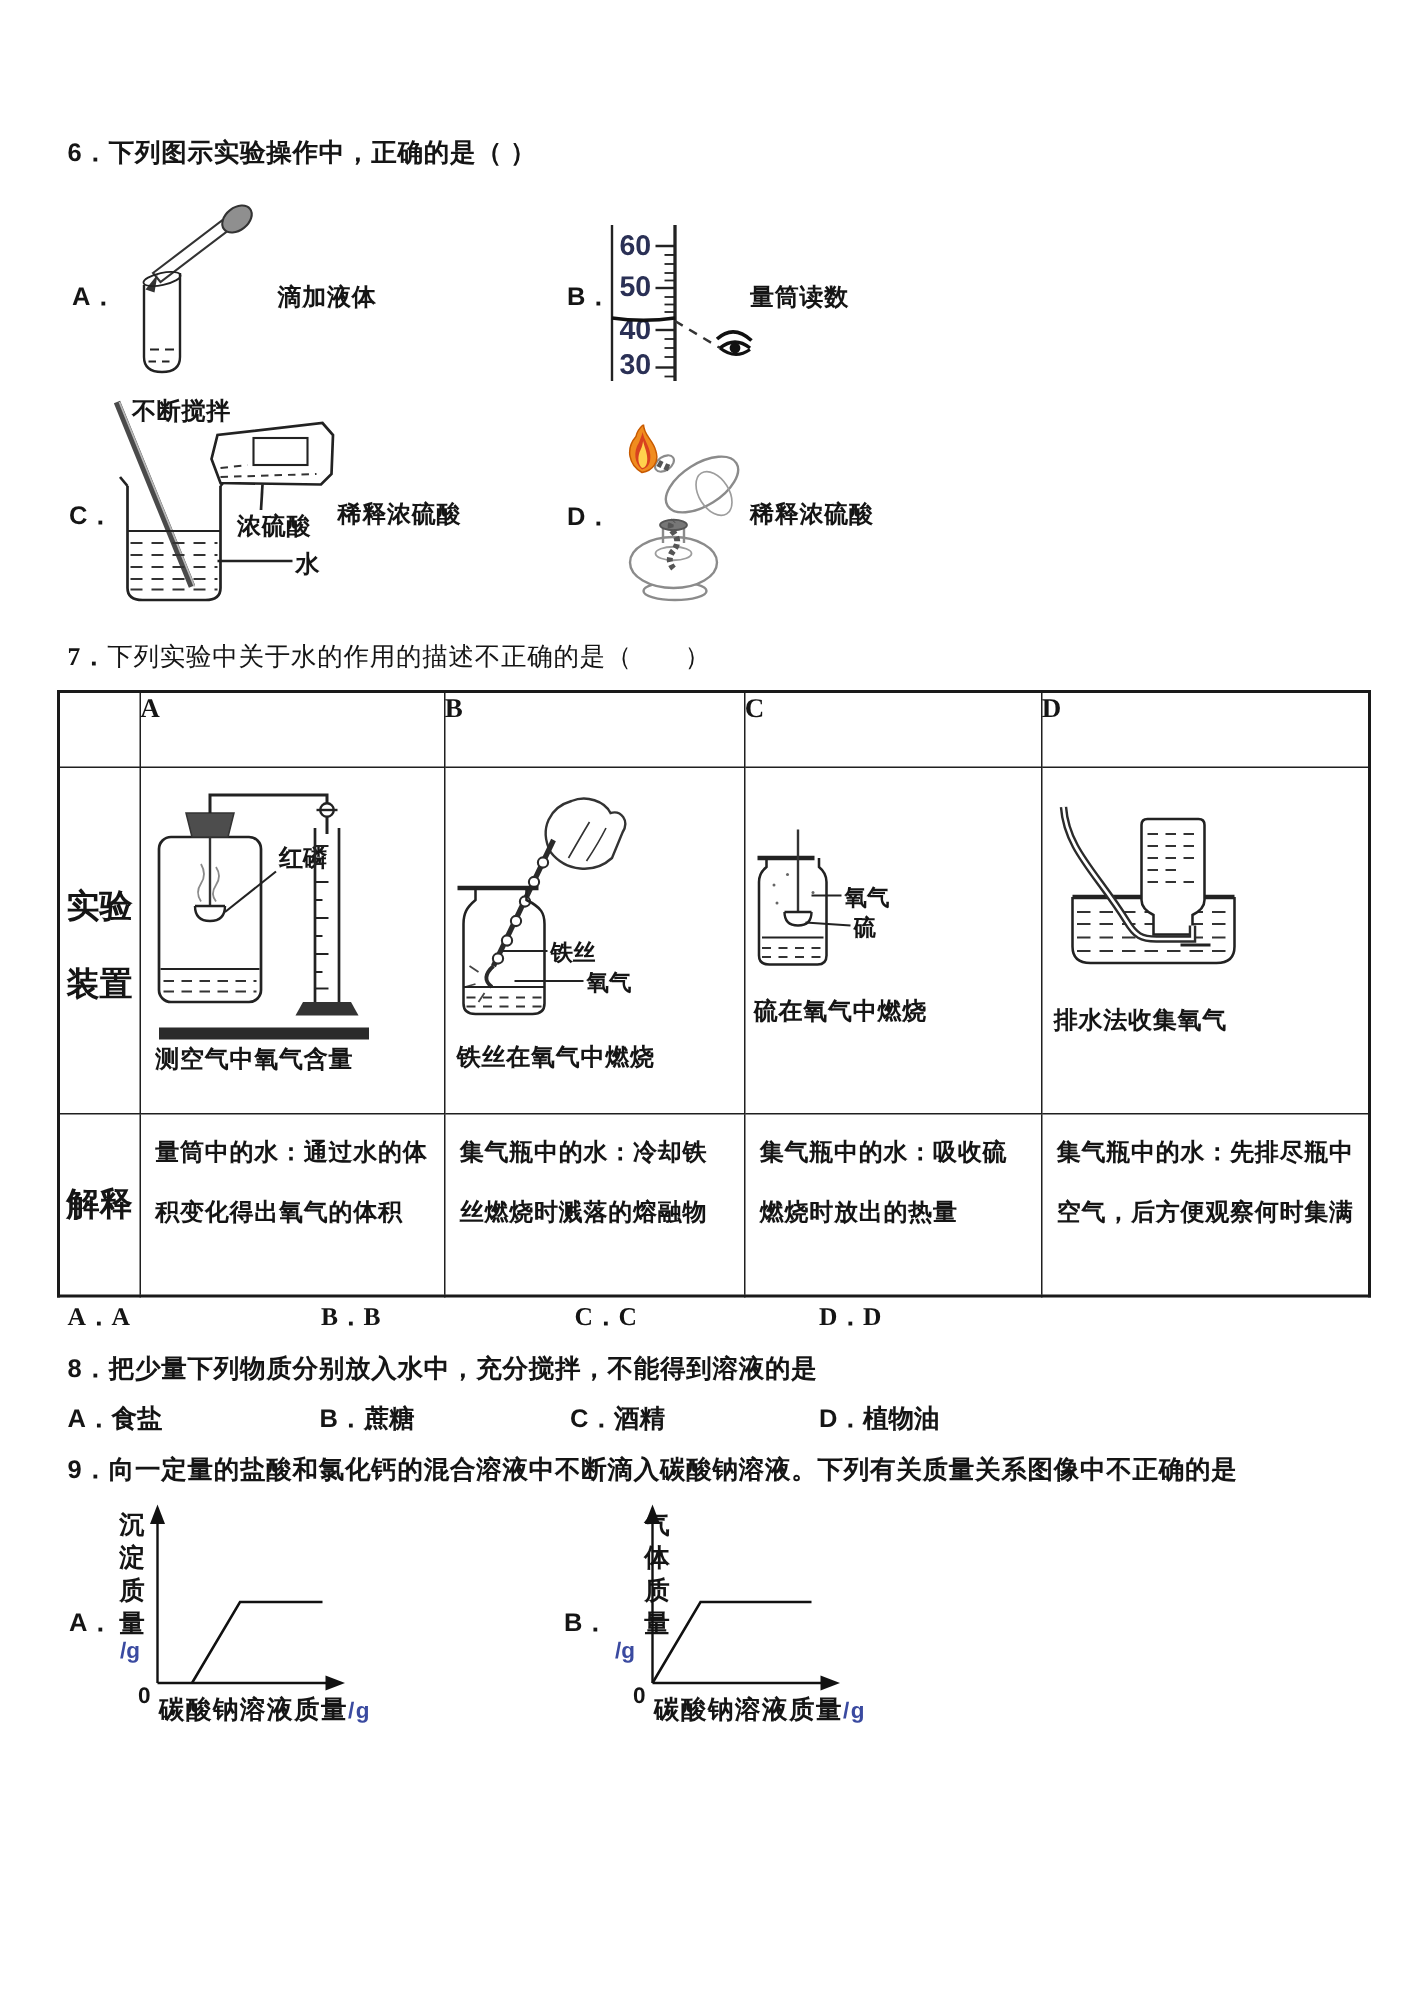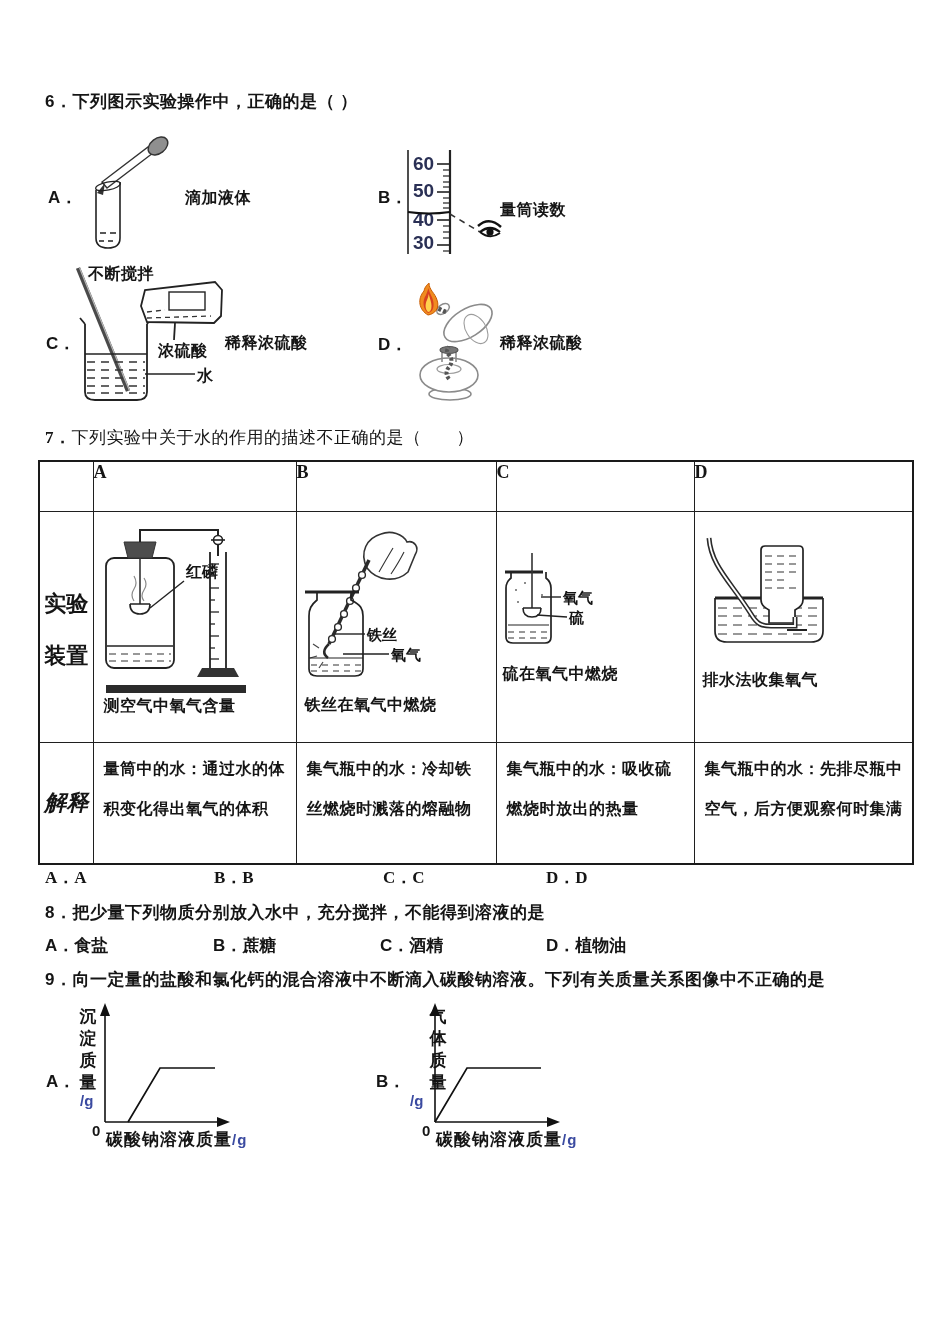"量筒读数" div.abs { margin-top: 12px -> none }
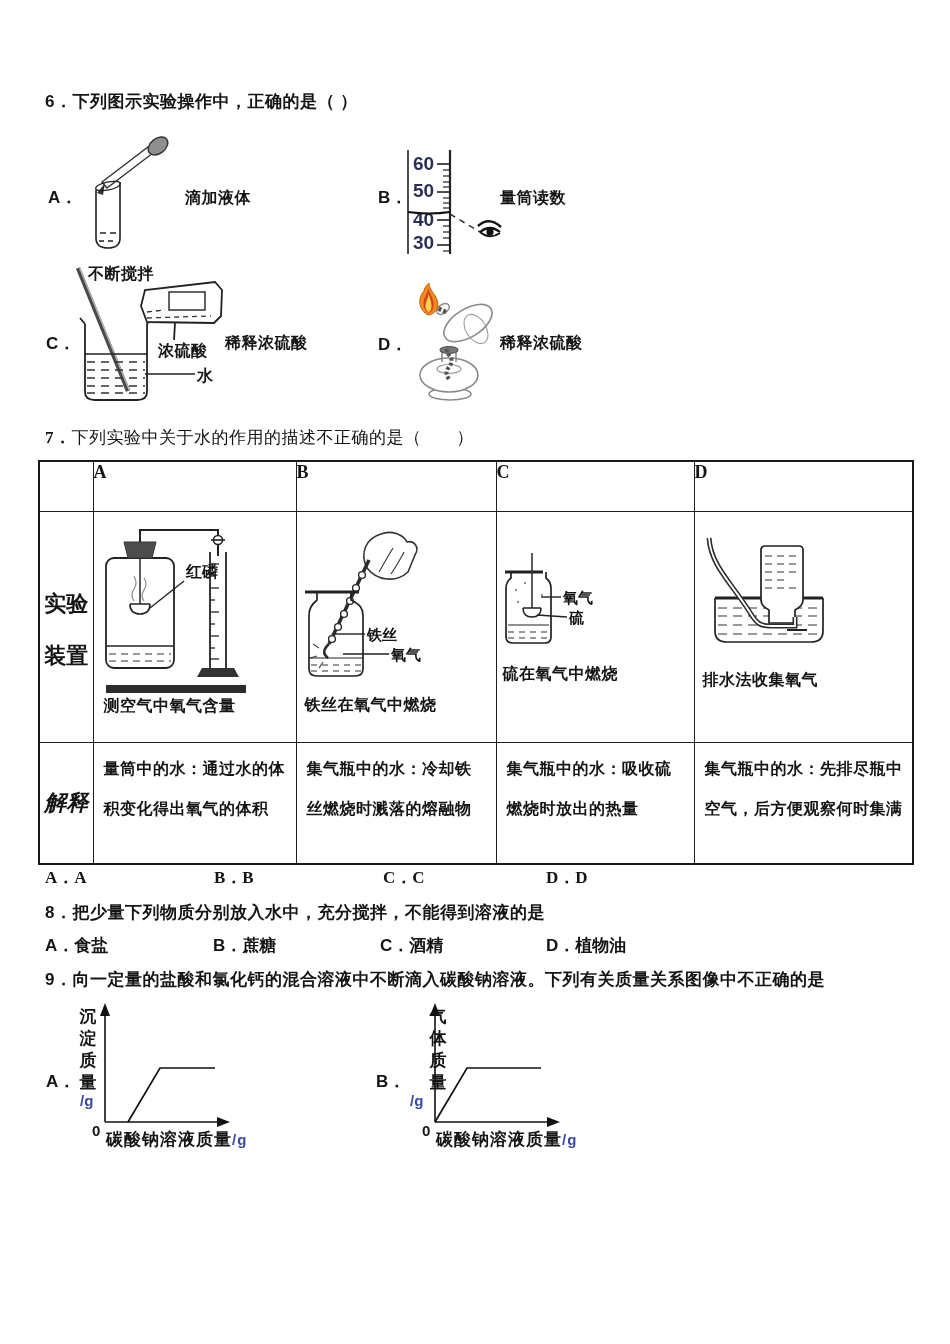"解释" td.rowhead { font-style: italic -> none }
